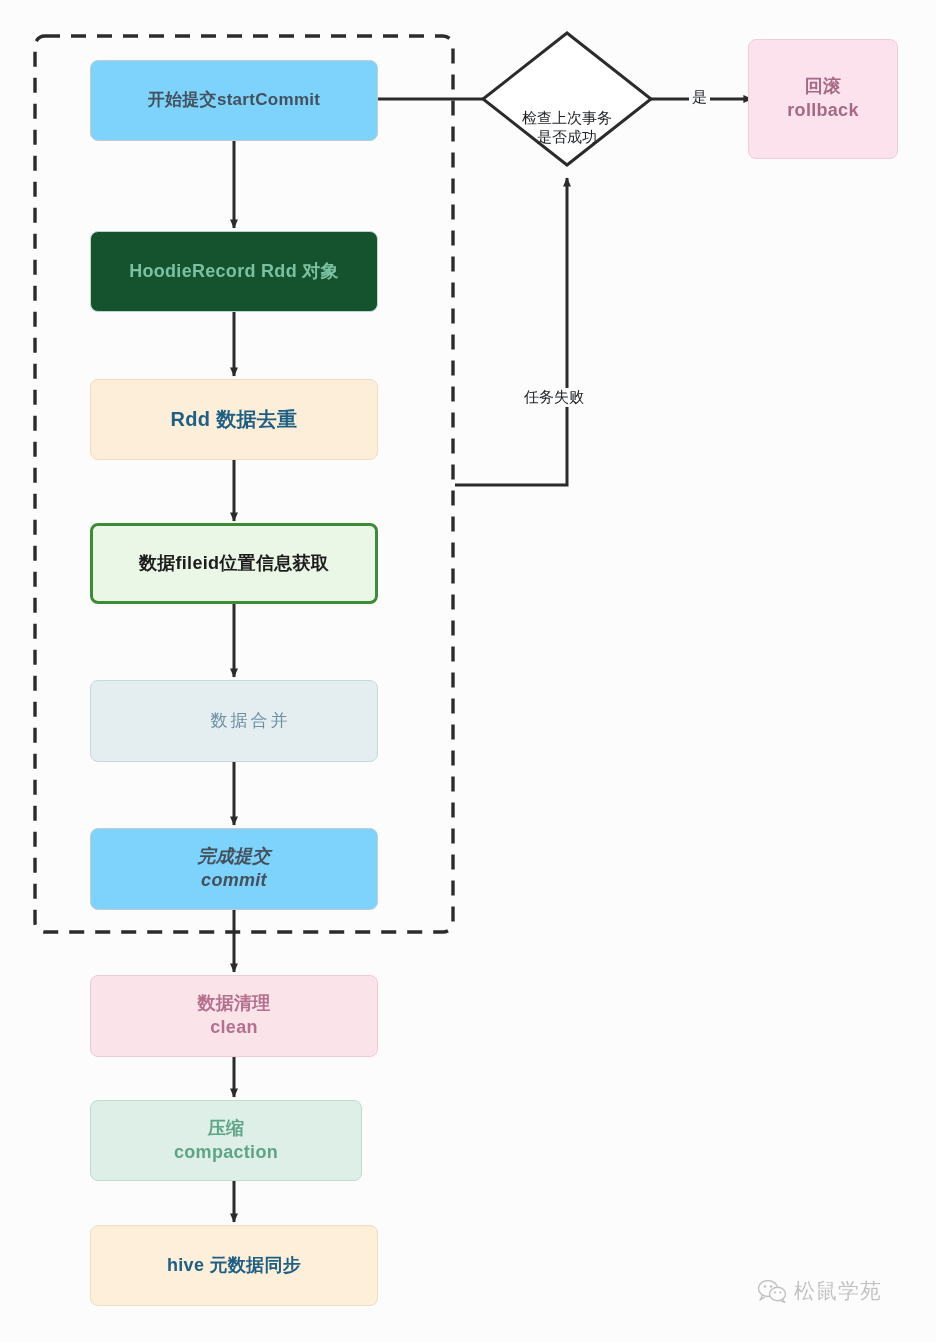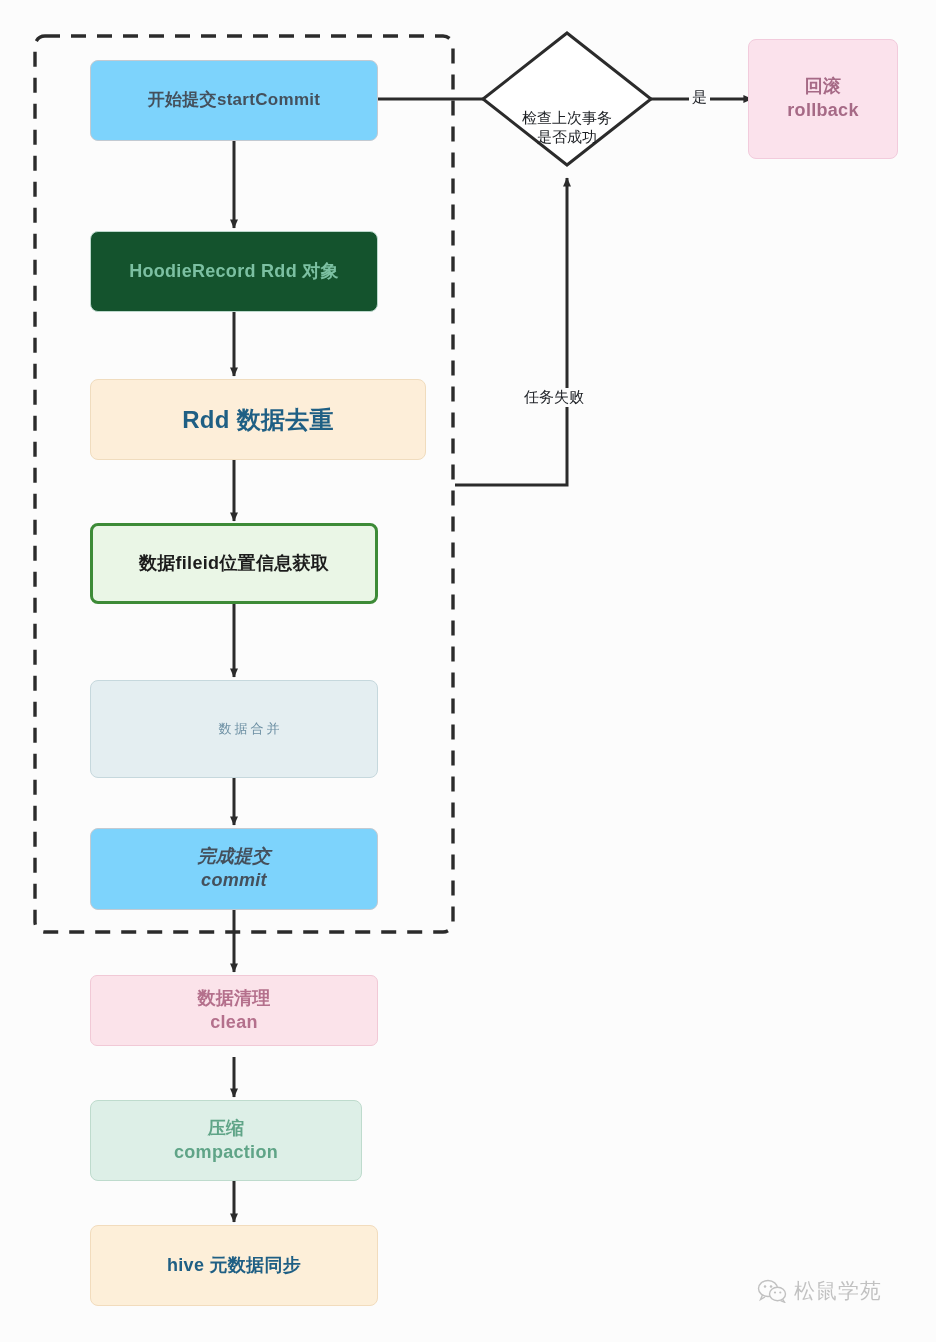"Rdd 数据去重" div.node { font-size: 24px -> 20px; width: 336px -> 288px }
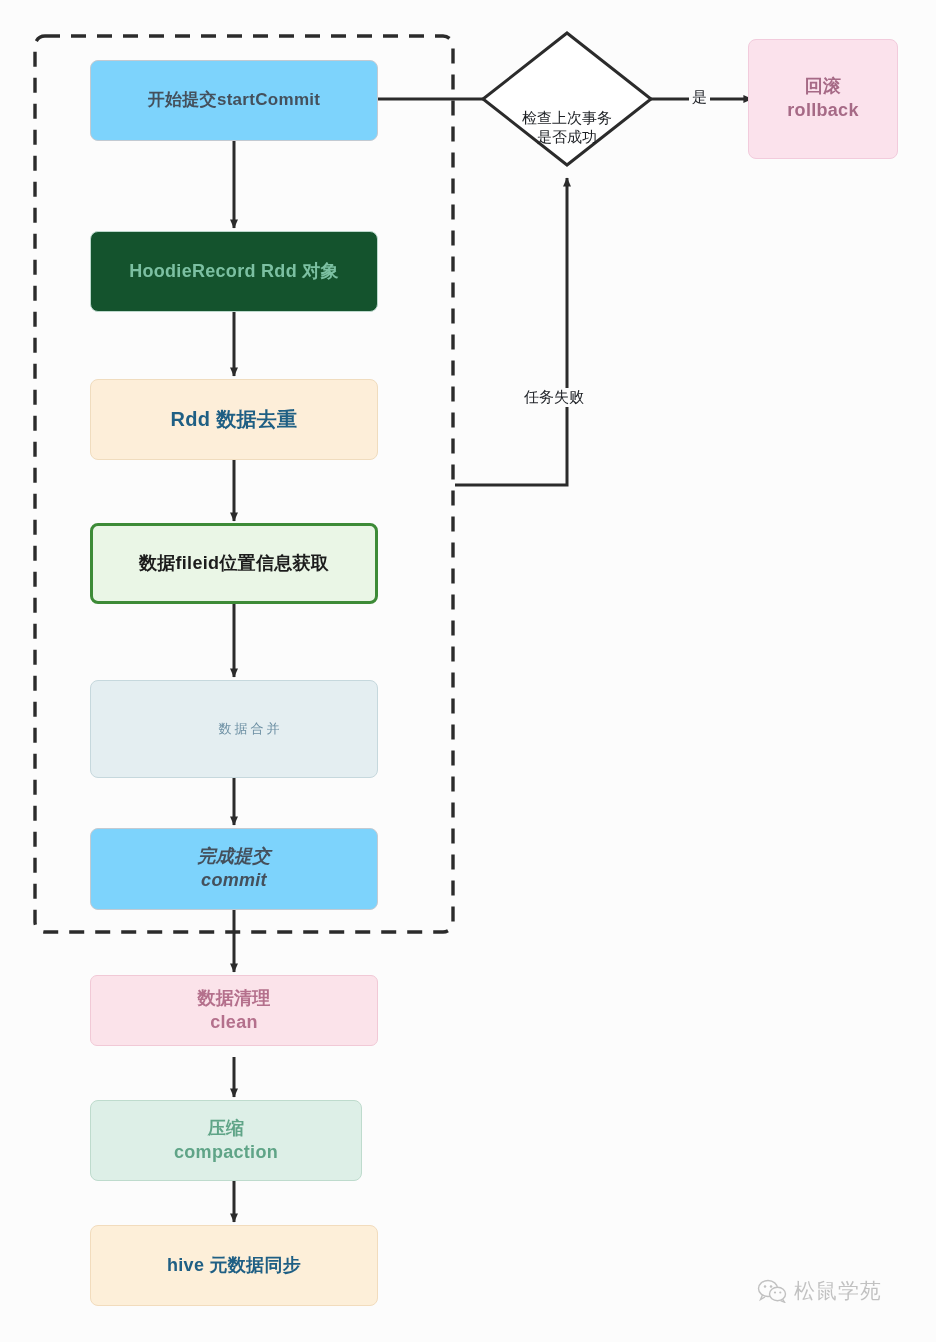"数据合并" div.node { font-size: 13px -> 17px; height: 98px -> 82px }
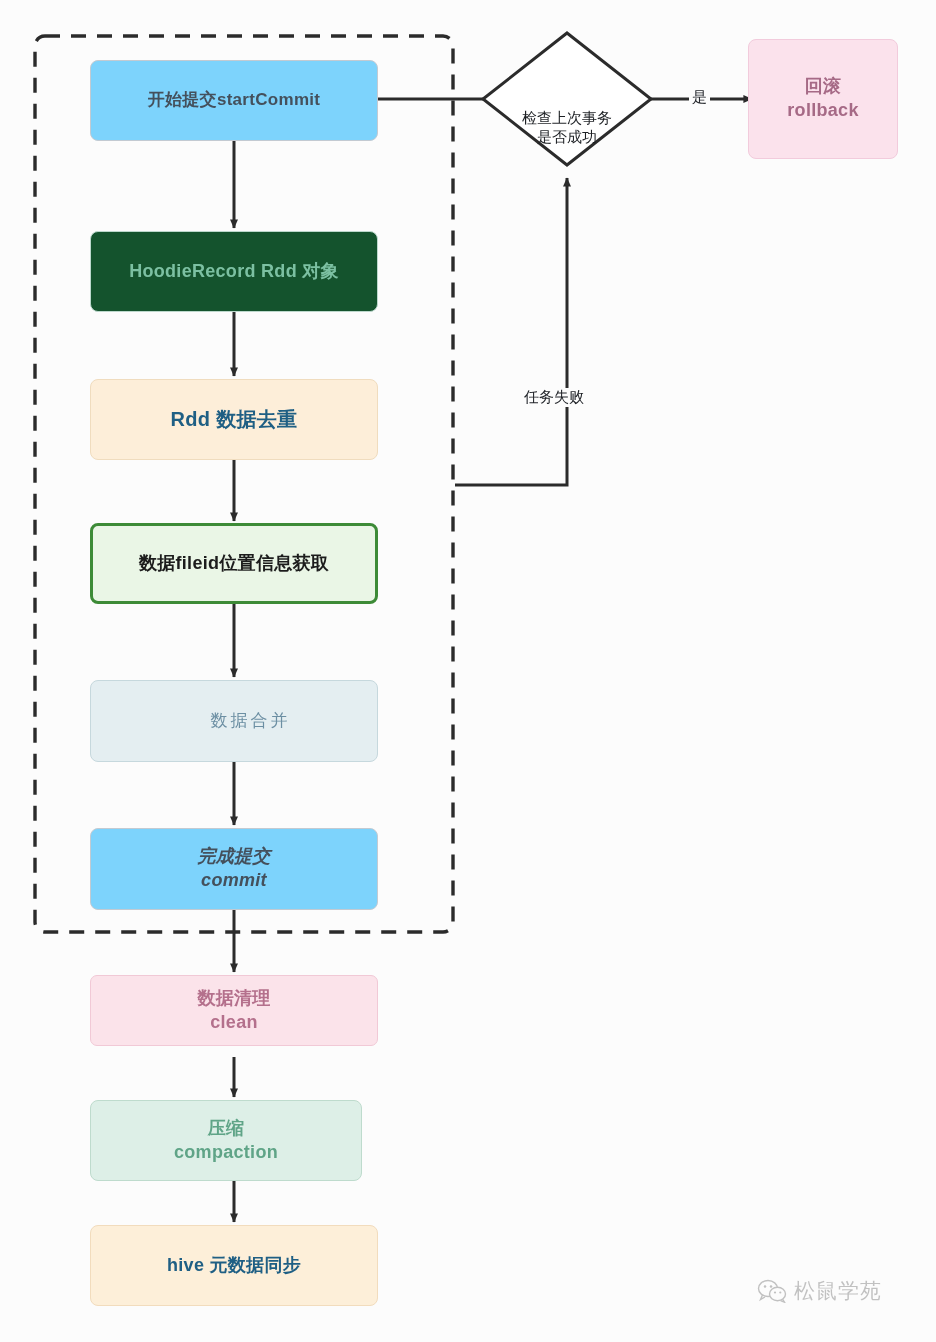"数据清理" div.node { border-radius: 7px -> none; height: 71px -> 82px }
